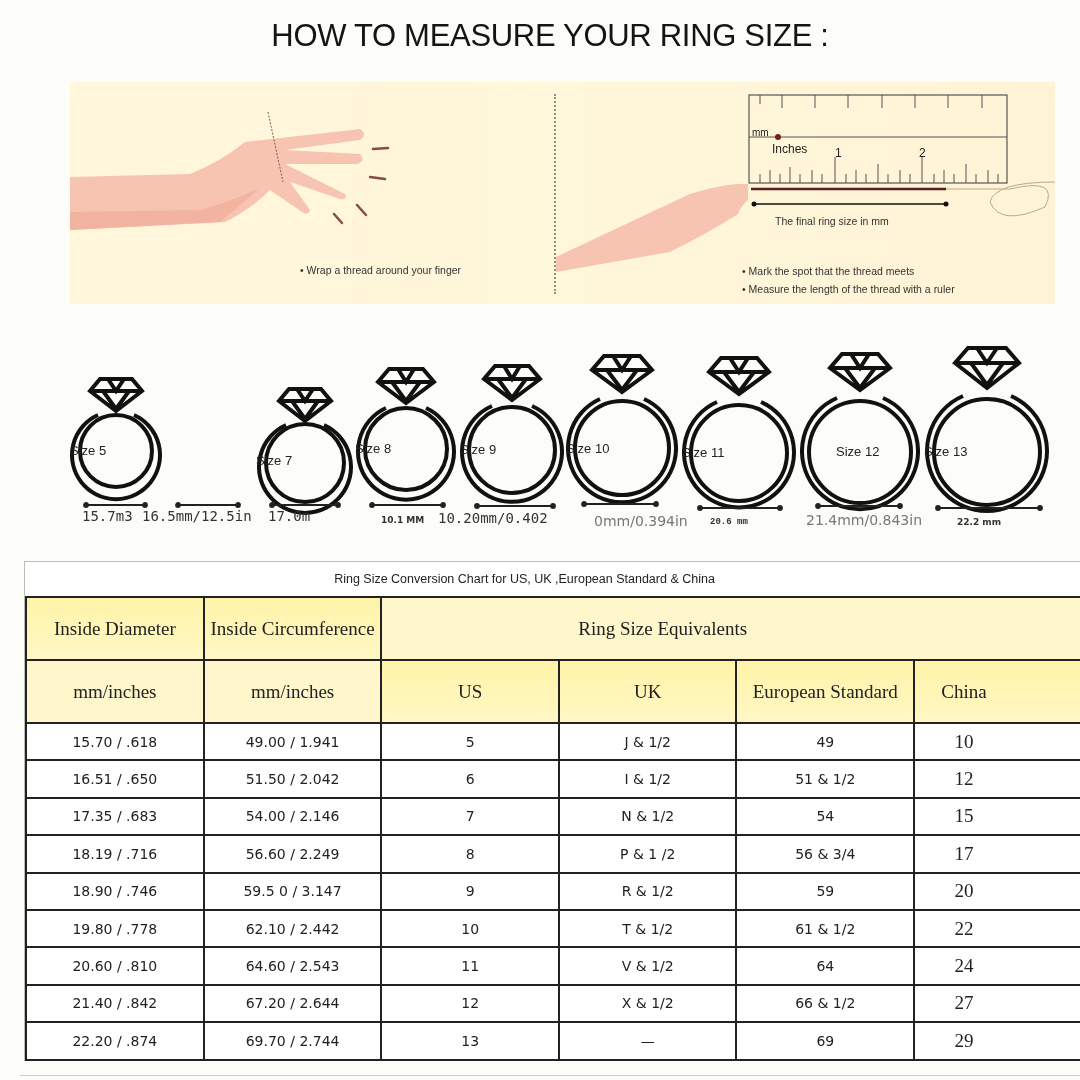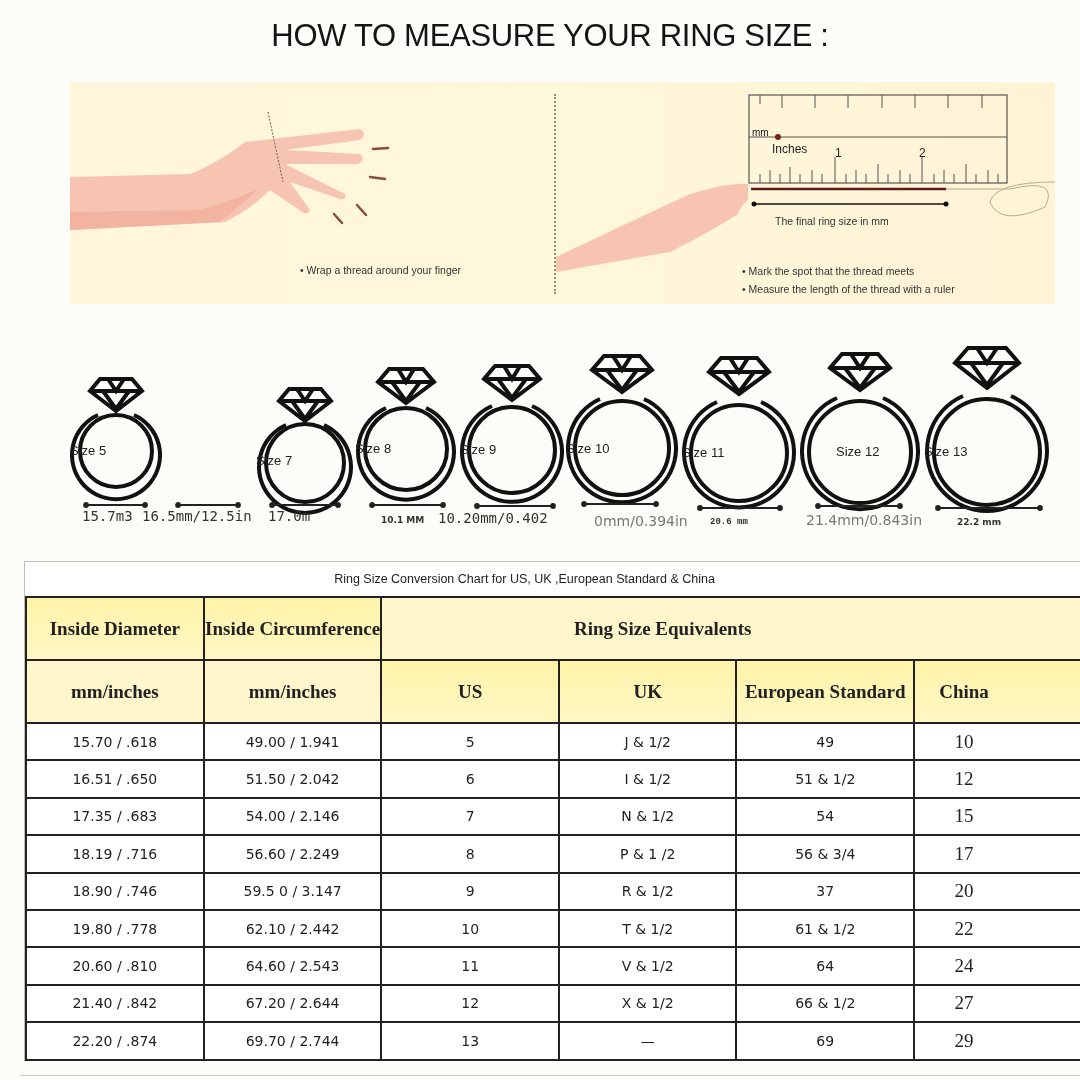"Inside Diameter" th { font-weight: bold -> normal }
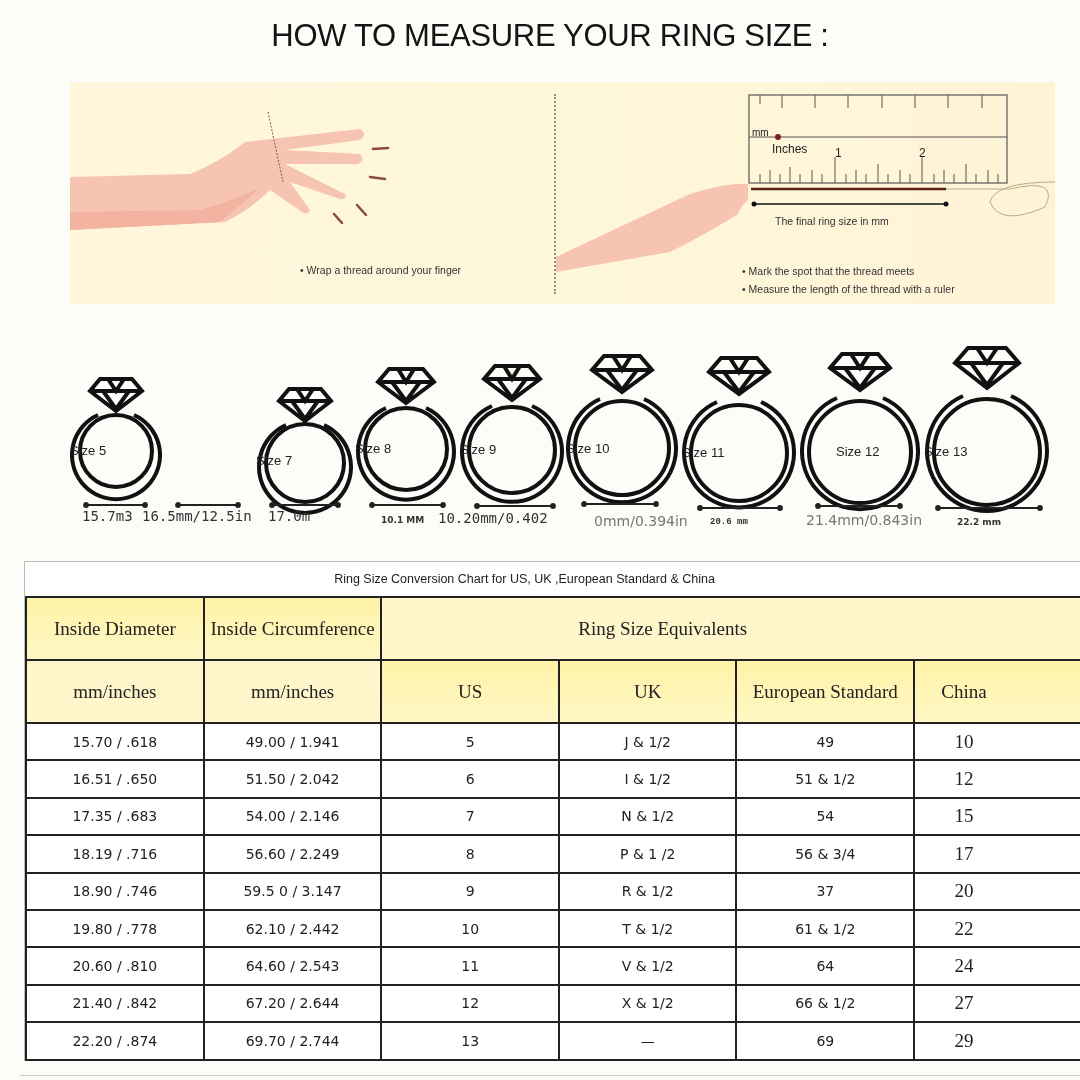"37" td { text: 37 -> 59 }
